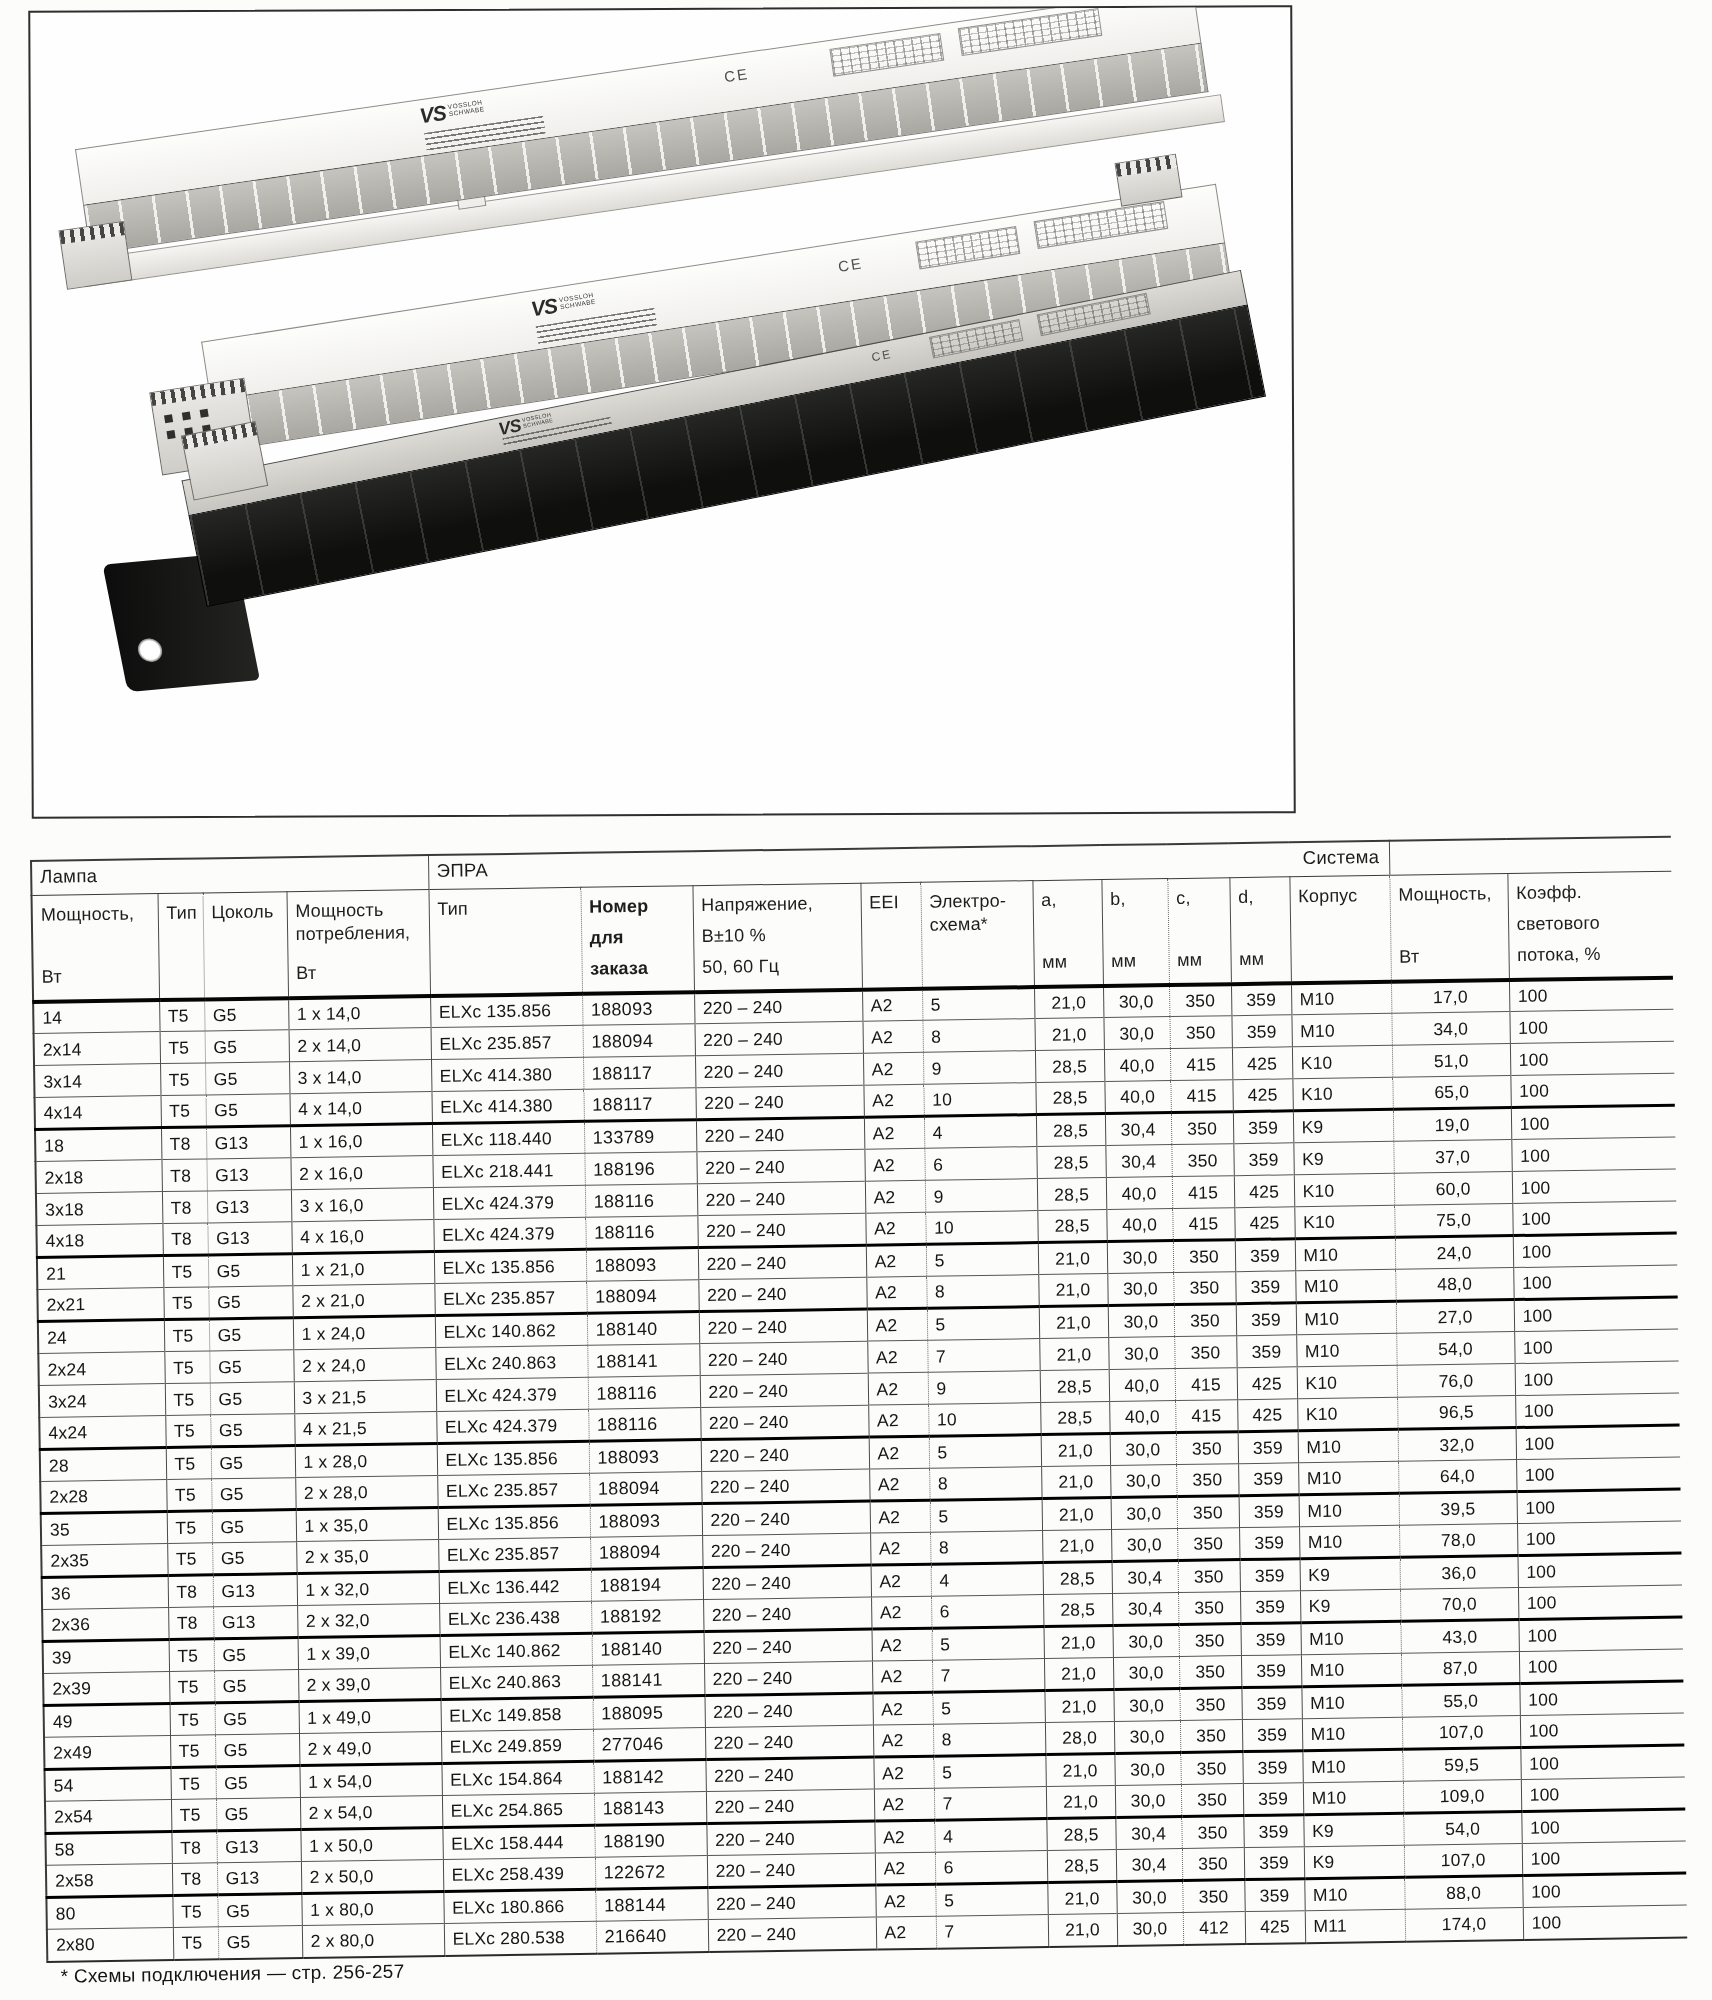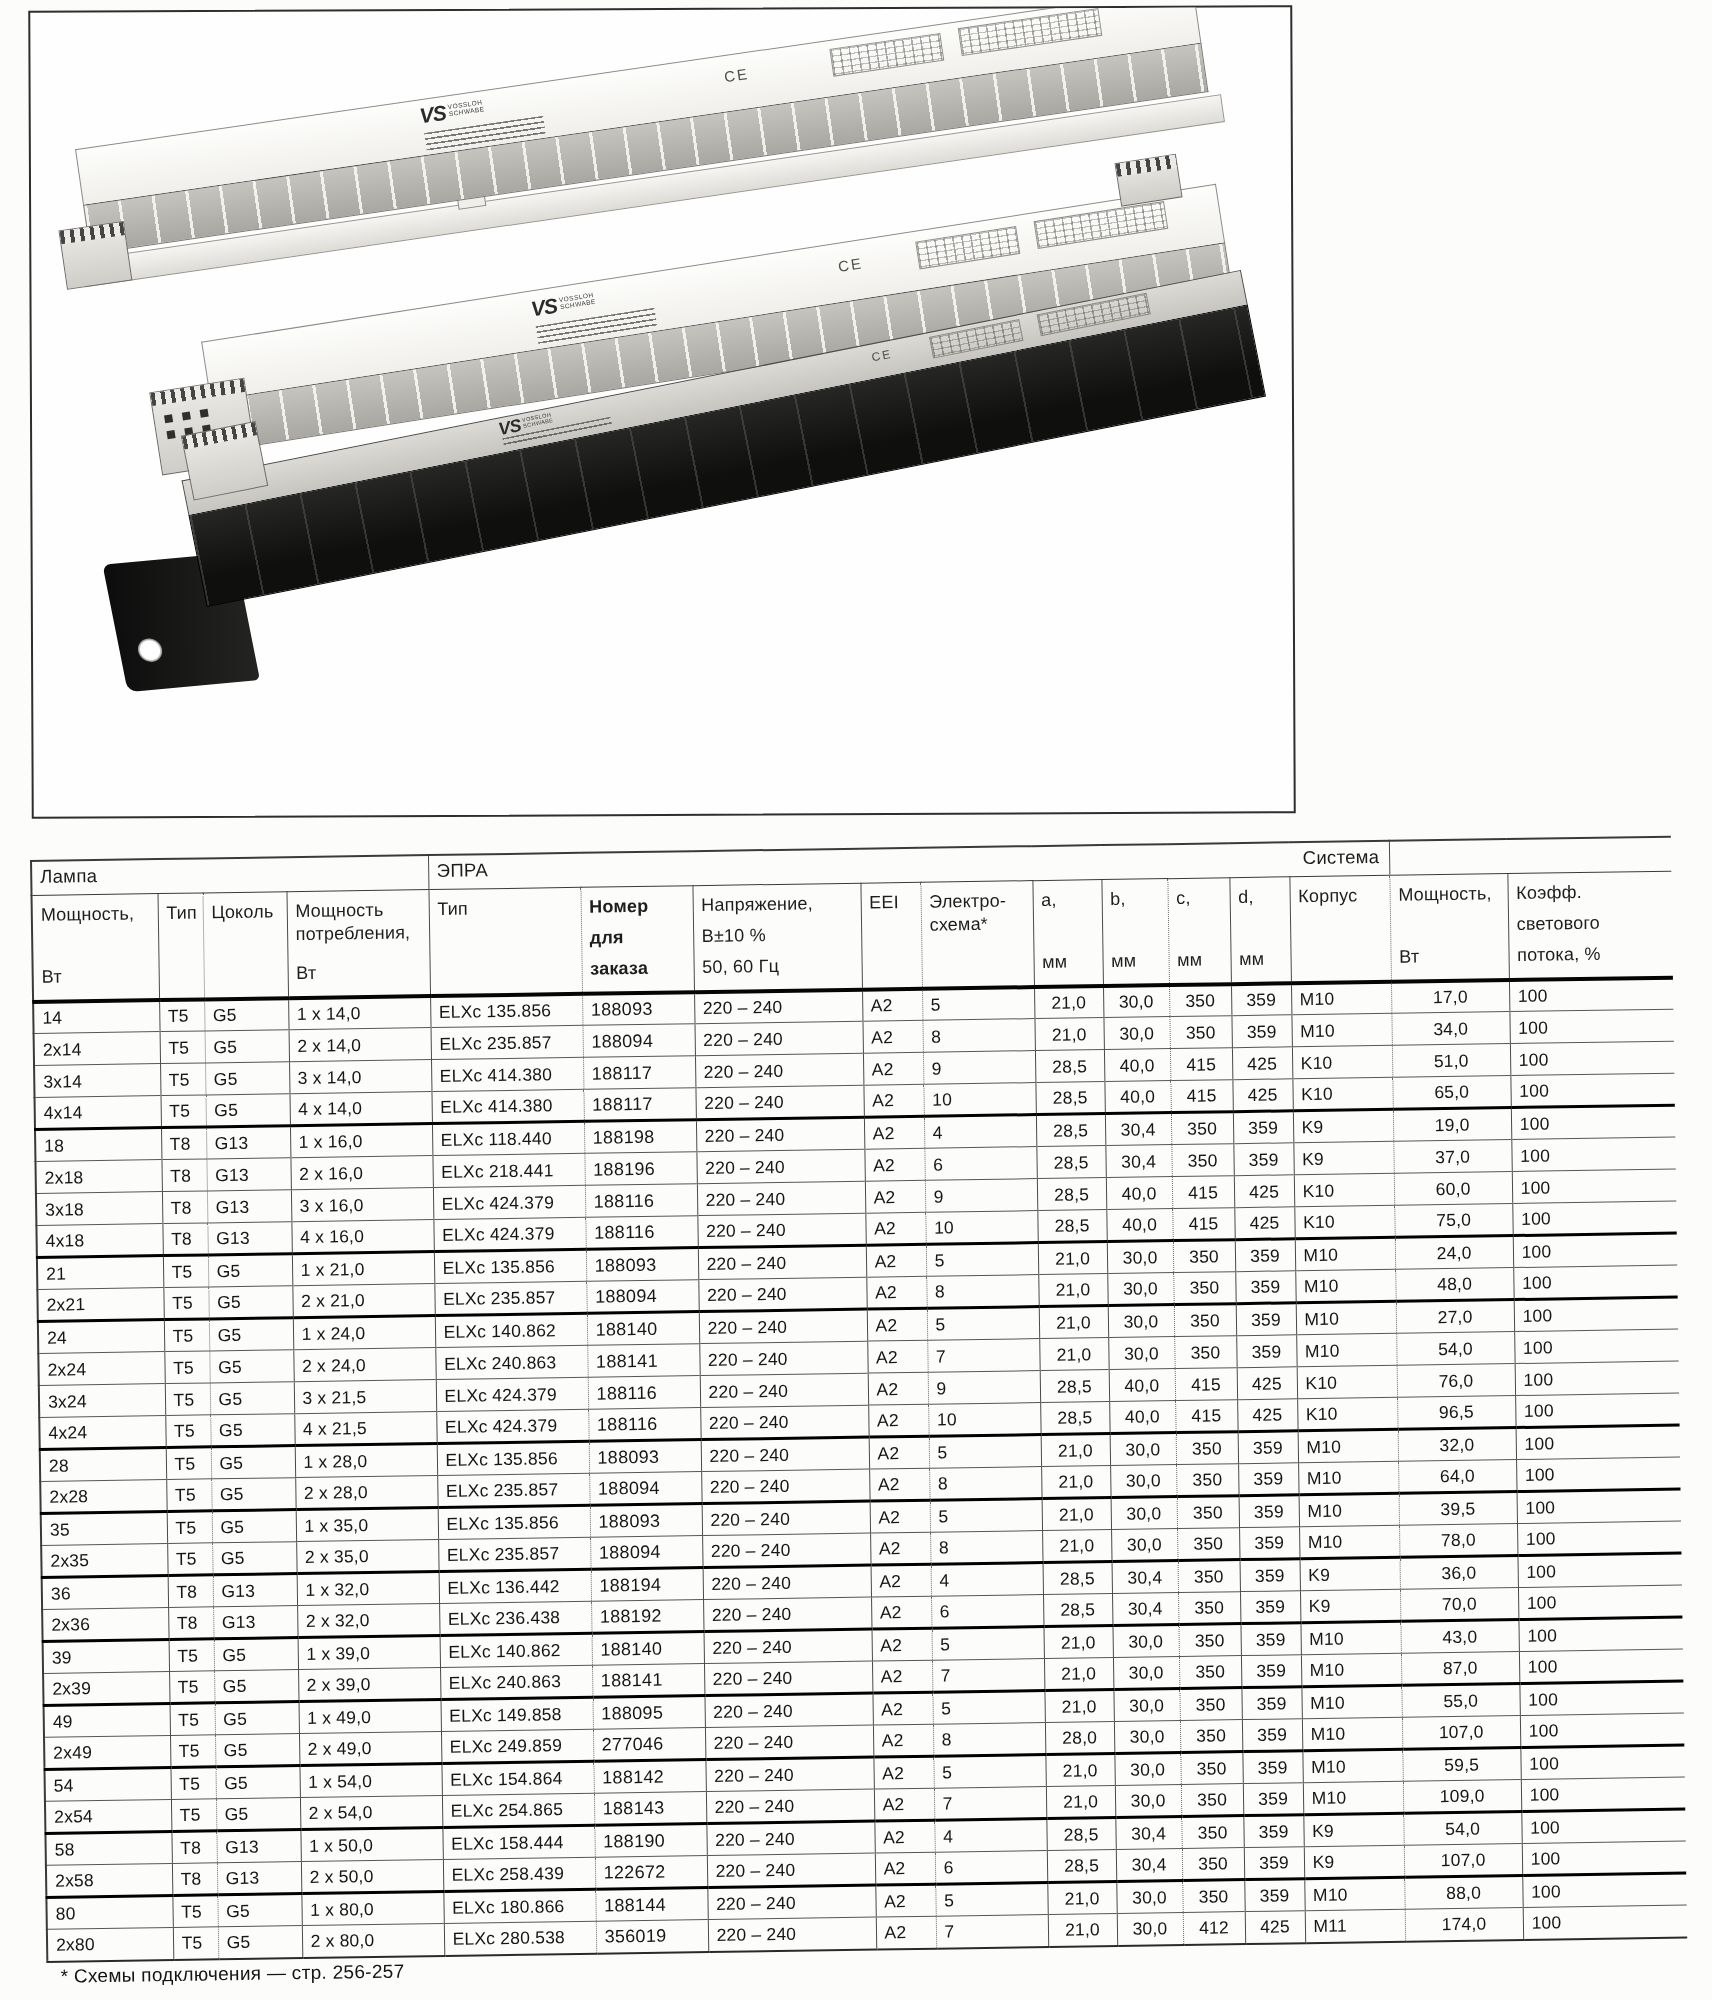"188198" b { text: 188198 -> 133789 }
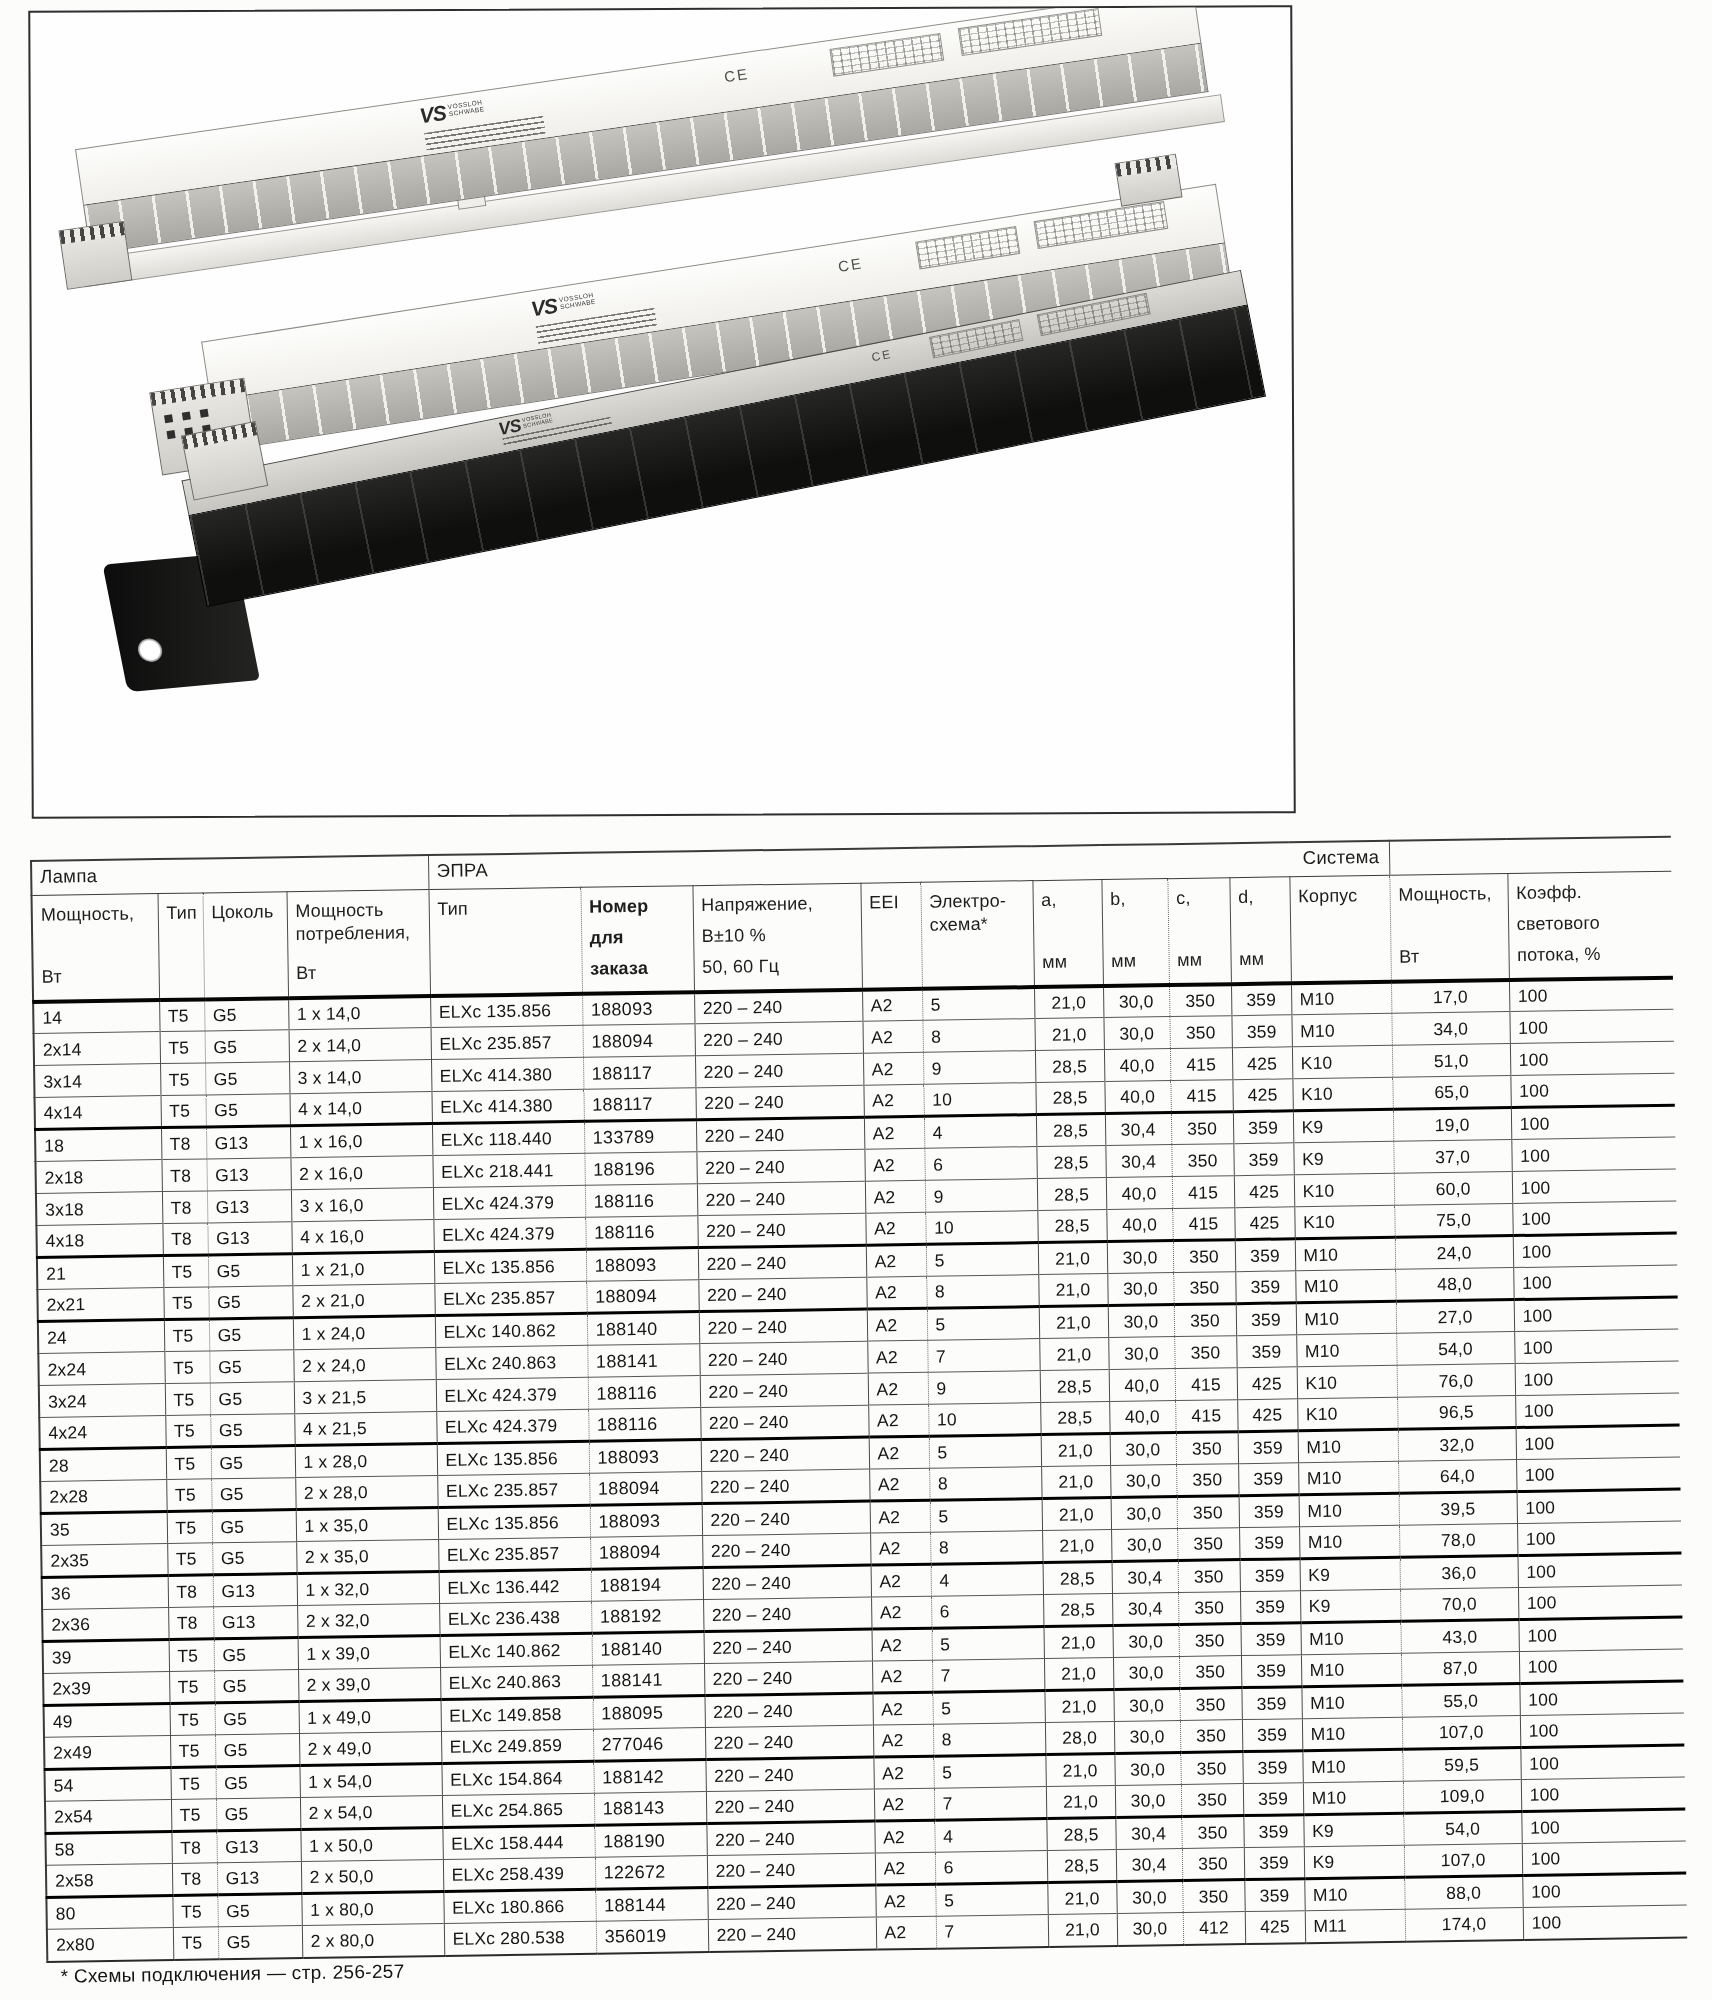"356019" b { text: 356019 -> 216640 }
